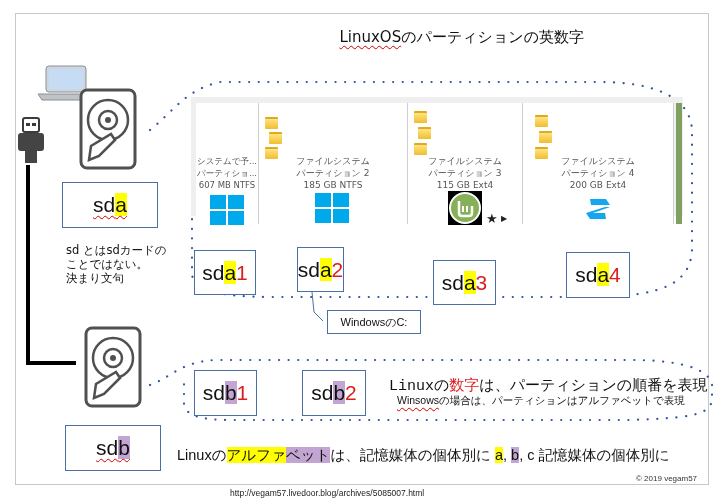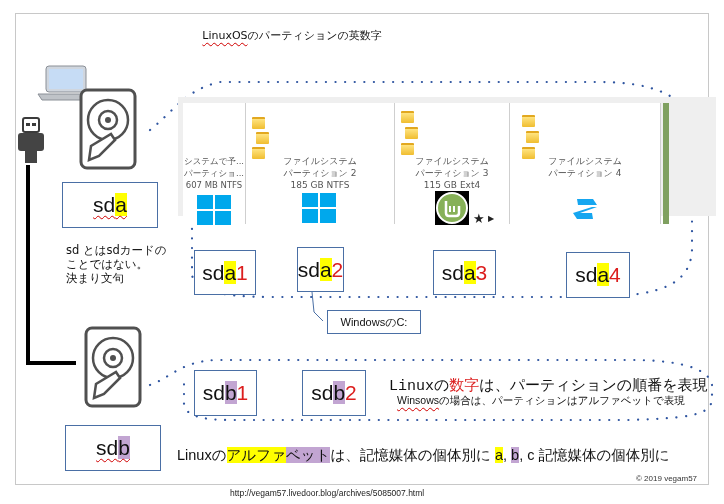"LinuxOSのパーティションの英数字" .title { font-size: 11px -> 15px; text-align: center -> right }
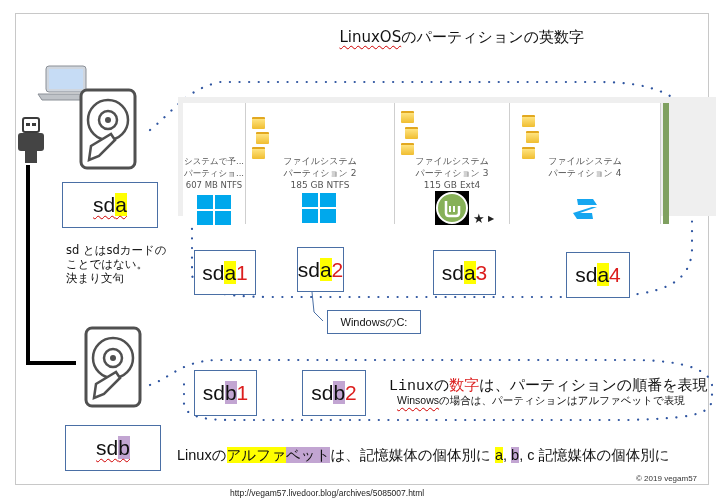"システムで予..." .panel { left: 178px -> 191px; padding-left: 46px -> none }
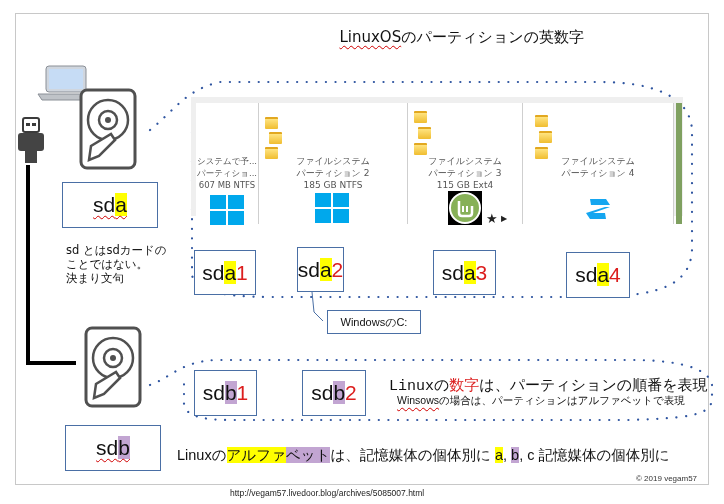"200 GB Ext4" div { html: none -> <div>200 GB Ext4</div> }
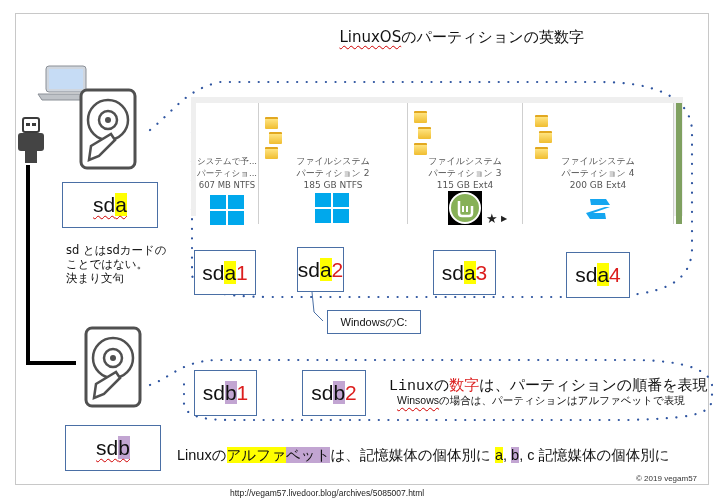"sda3" div.abs { top: 250px -> 260px }
